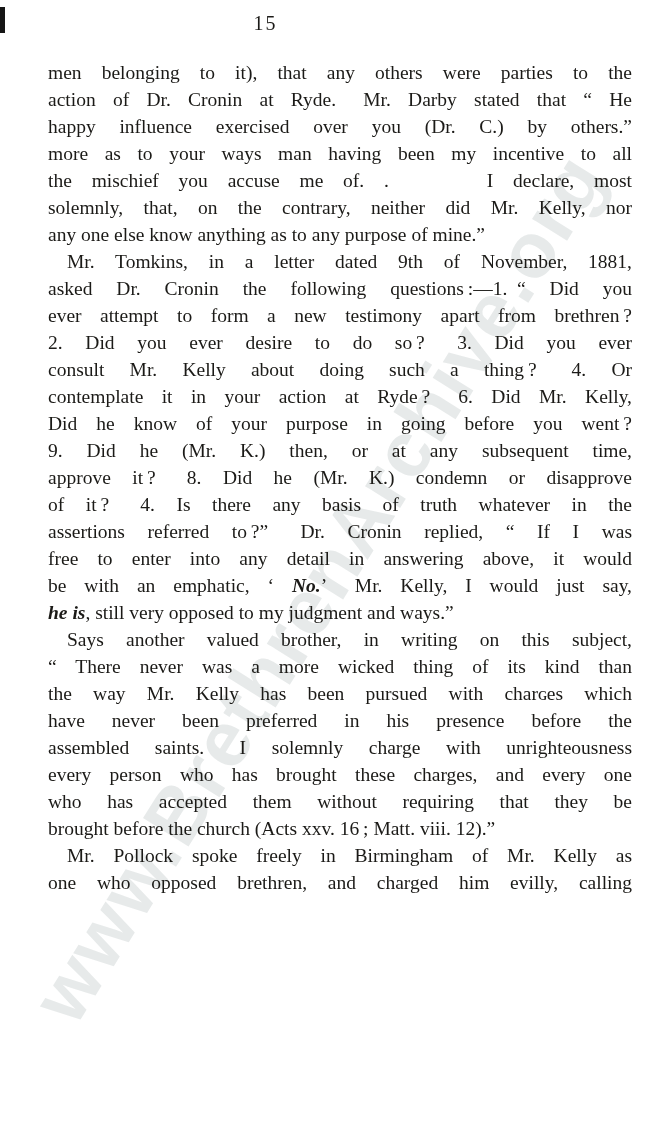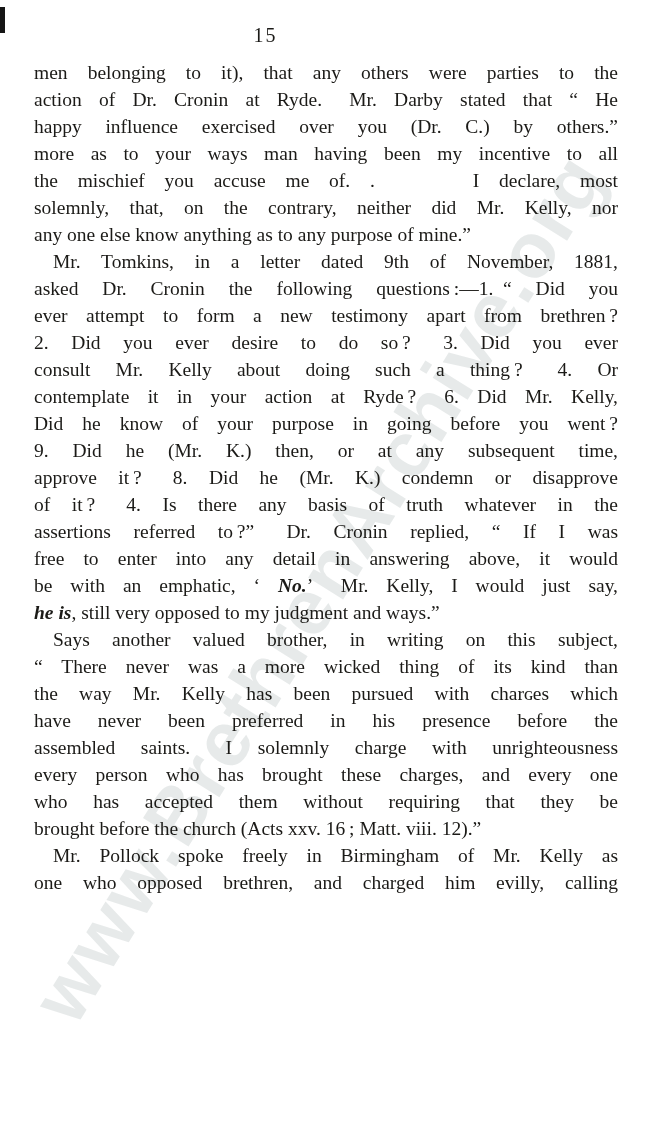"15" .page-number { top: 24px -> 12px }
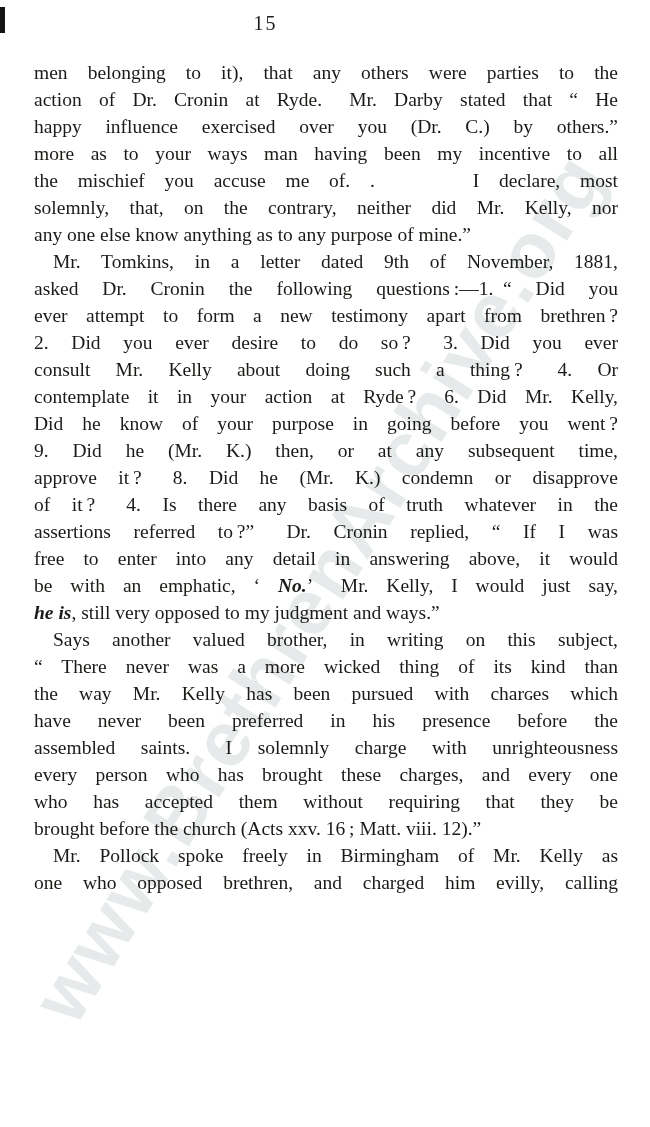"men belonging to it), that" .text-block { left: 34px -> 48px }
